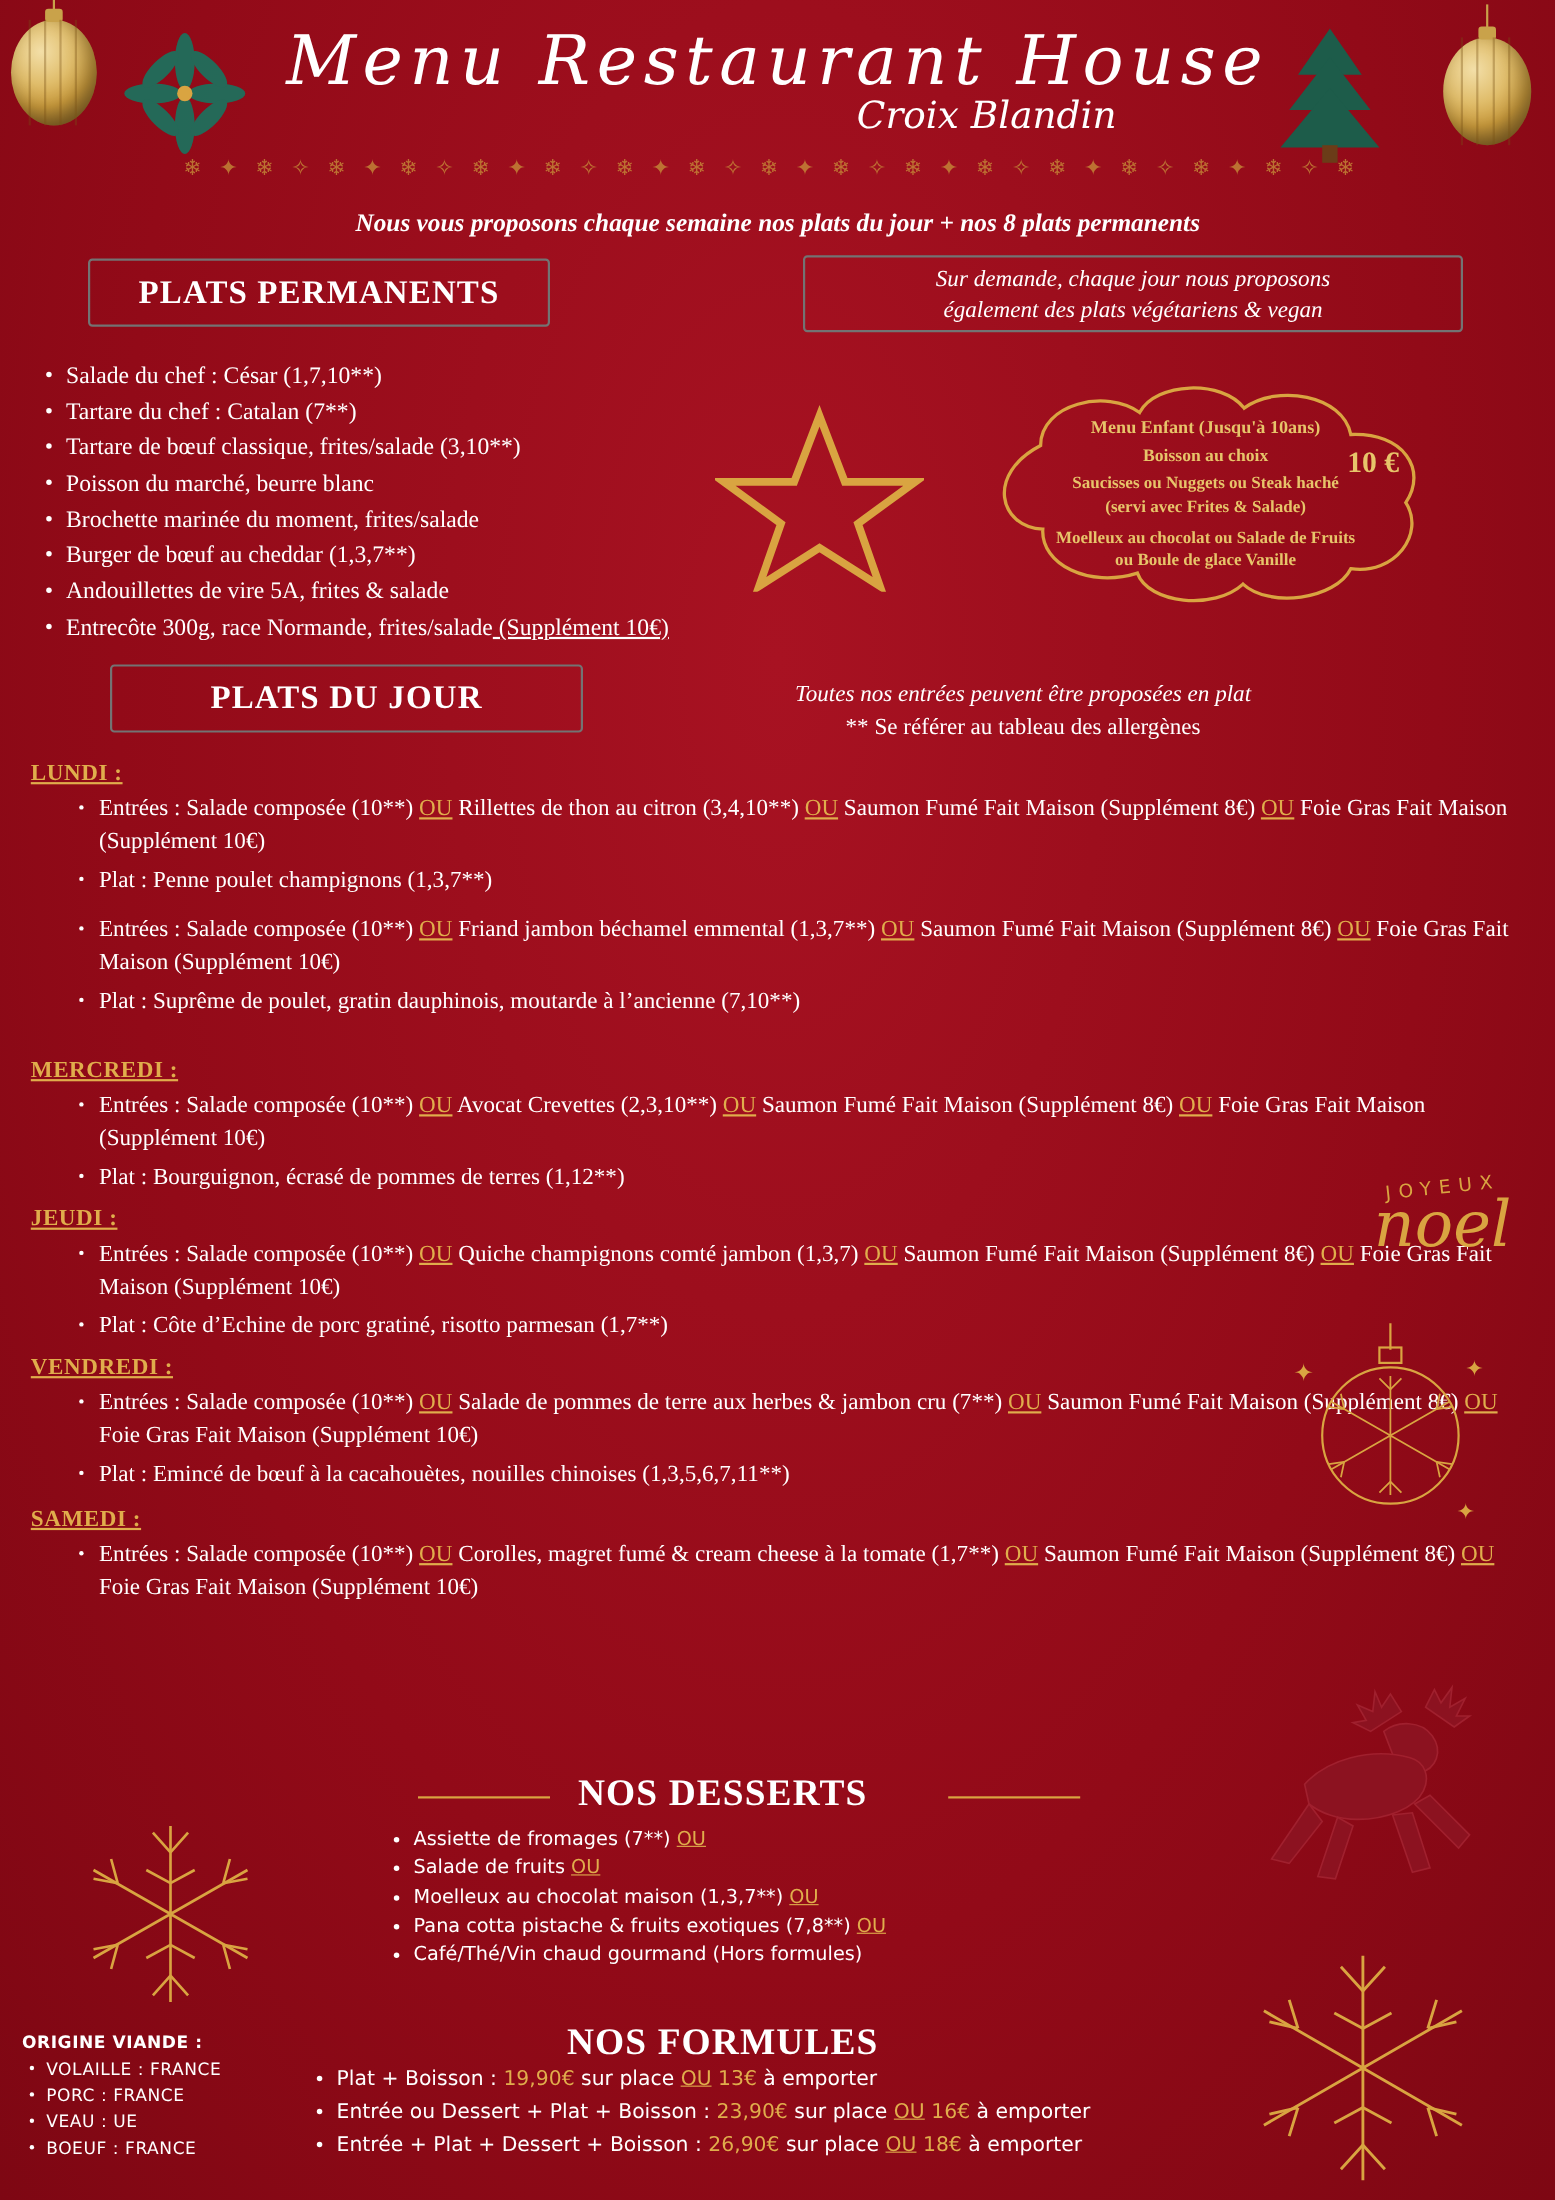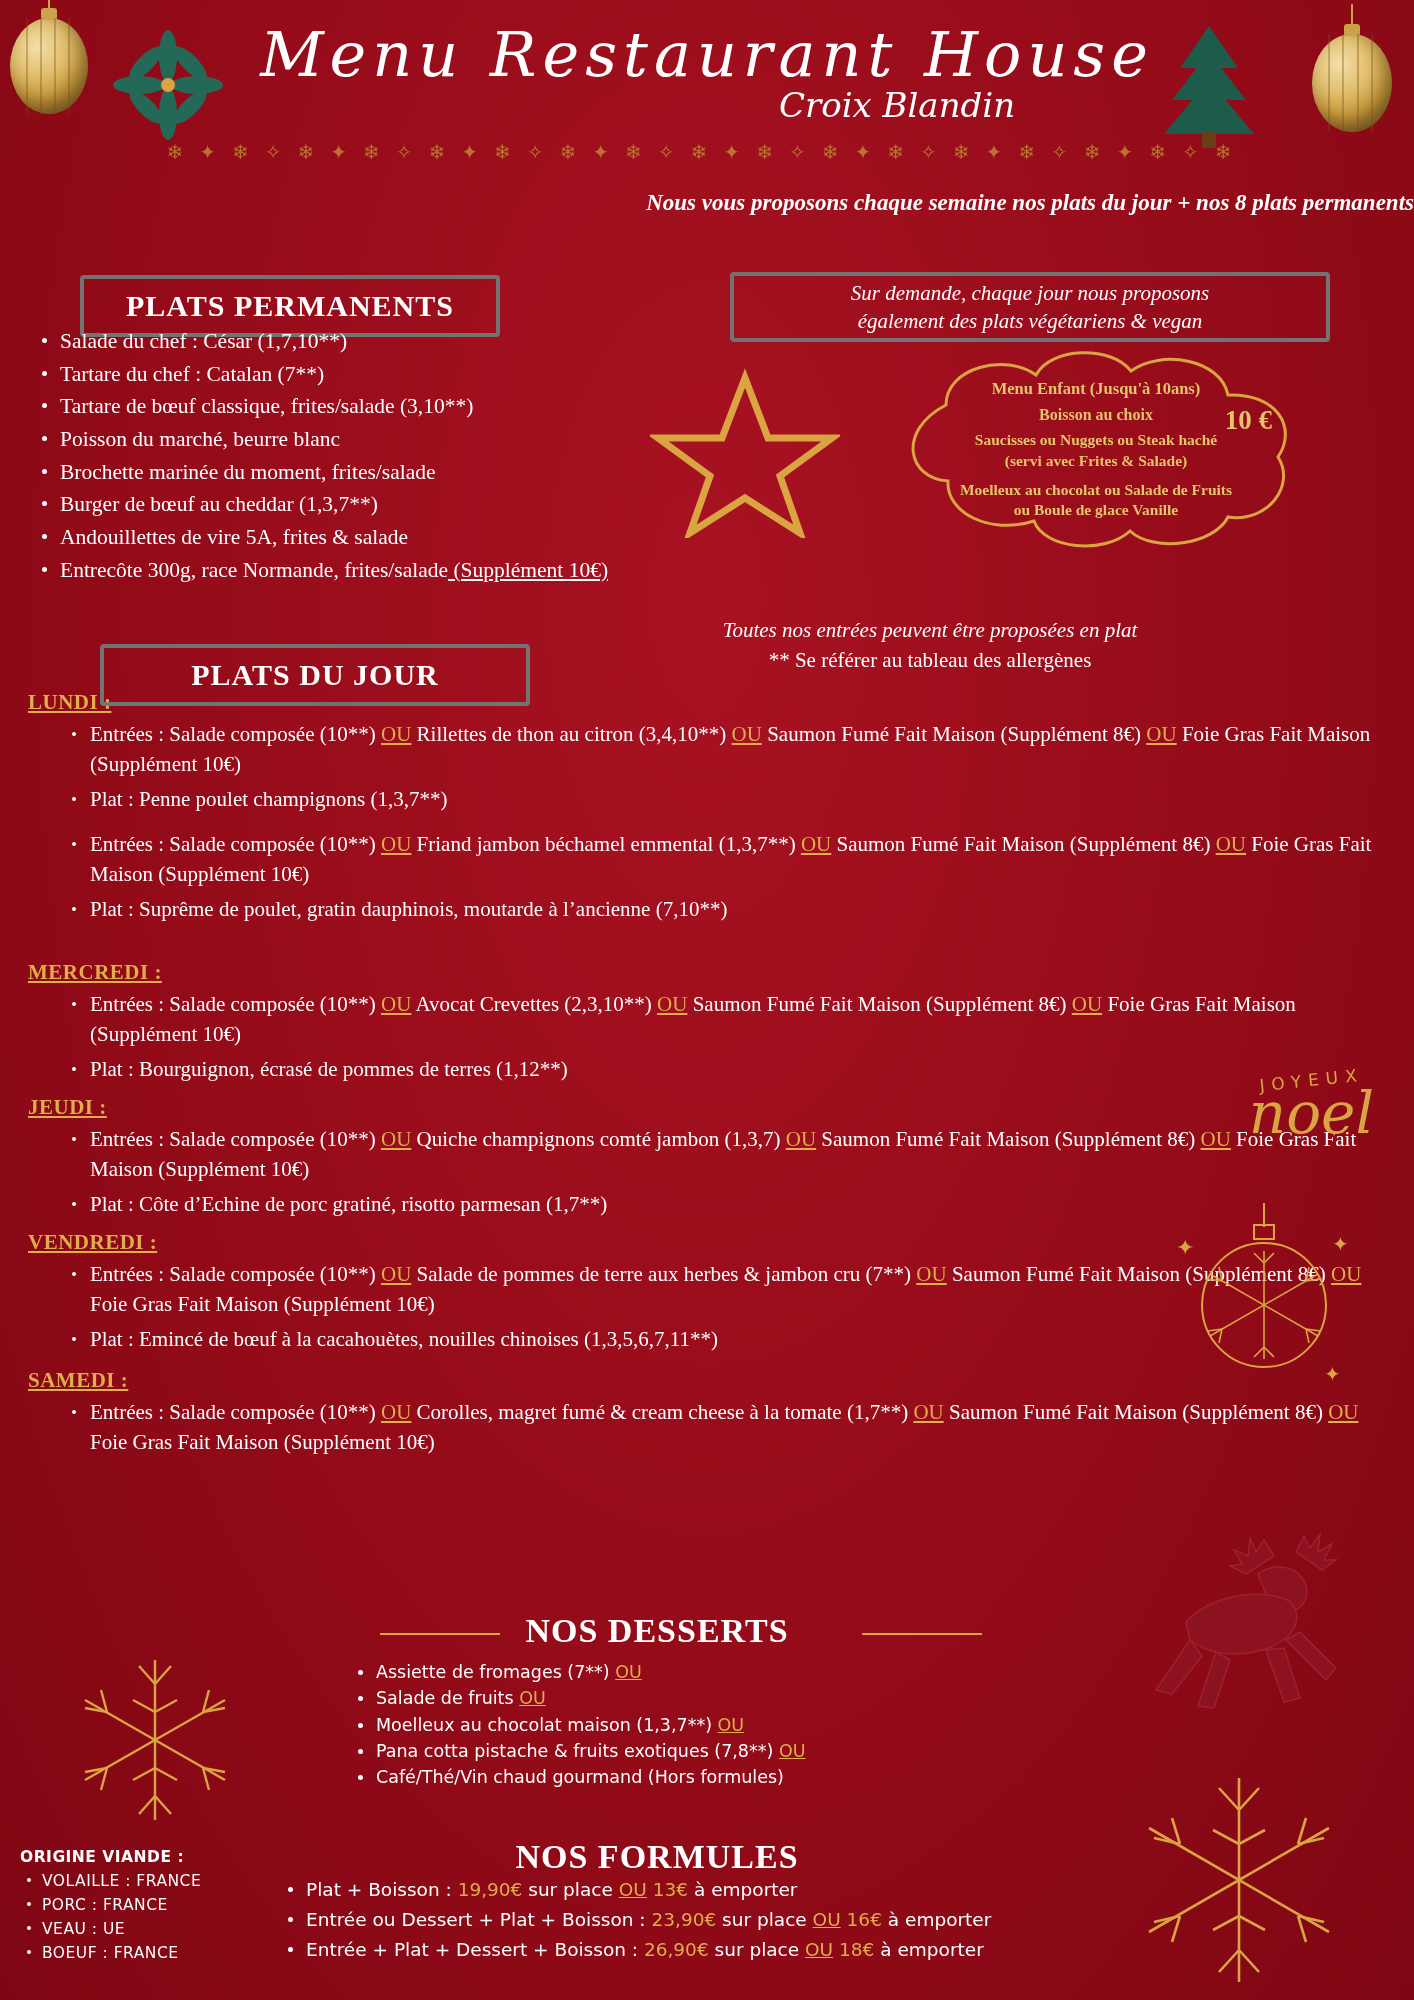"Nous vous proposons chaque semaine" div.dec { text-align: right -> center }
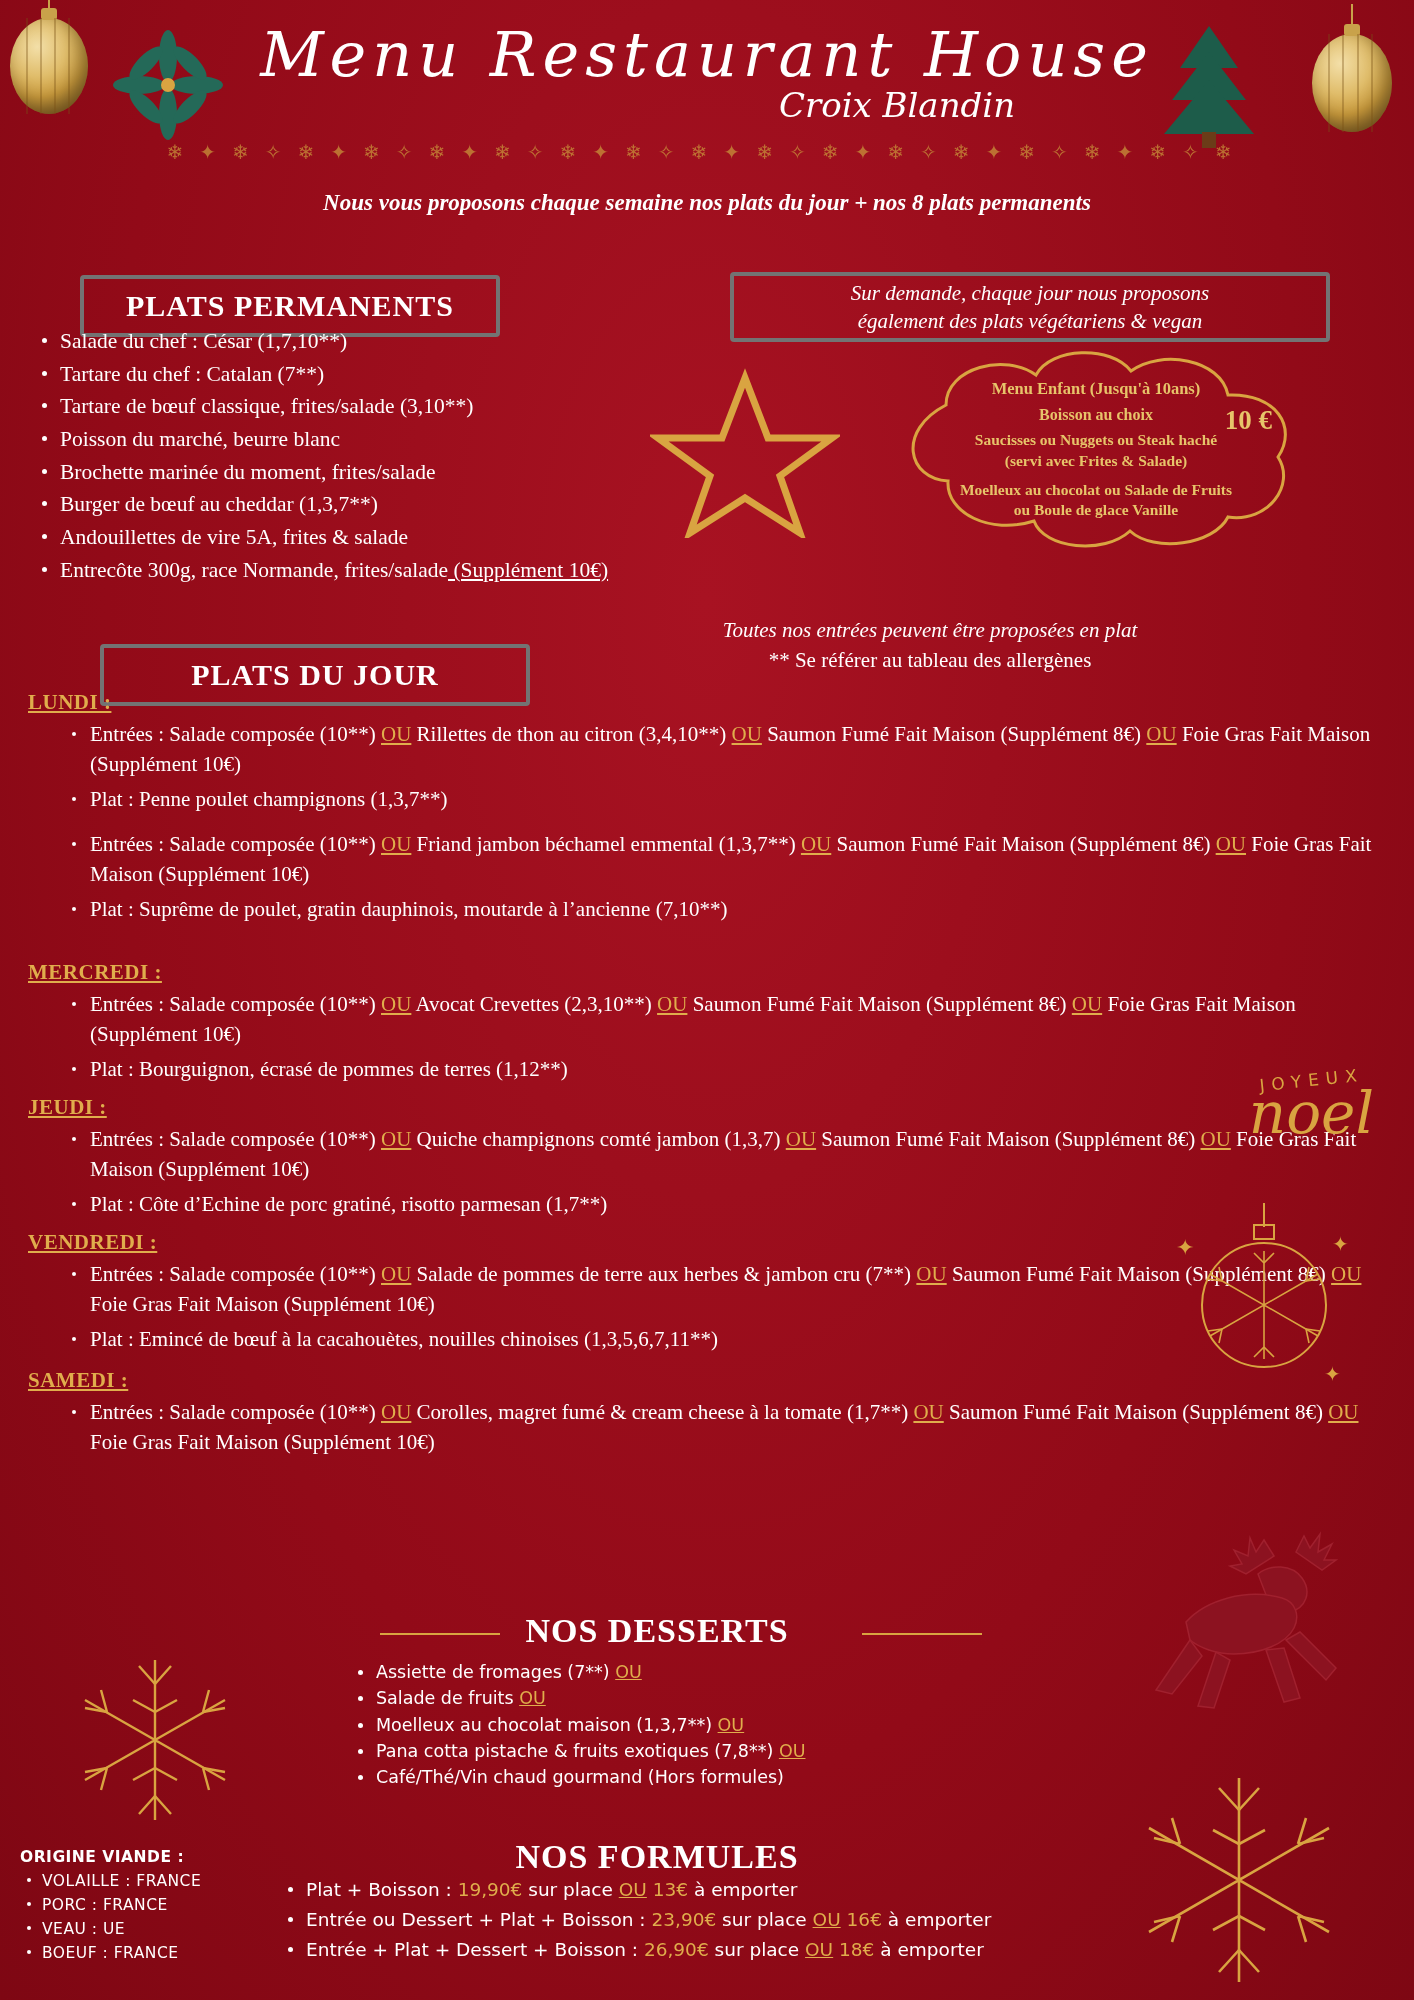"PLATS PERMANENTS" .box { border: 4px solid #737373 -> 2px solid #737373; margin-top: 40px -> none }
